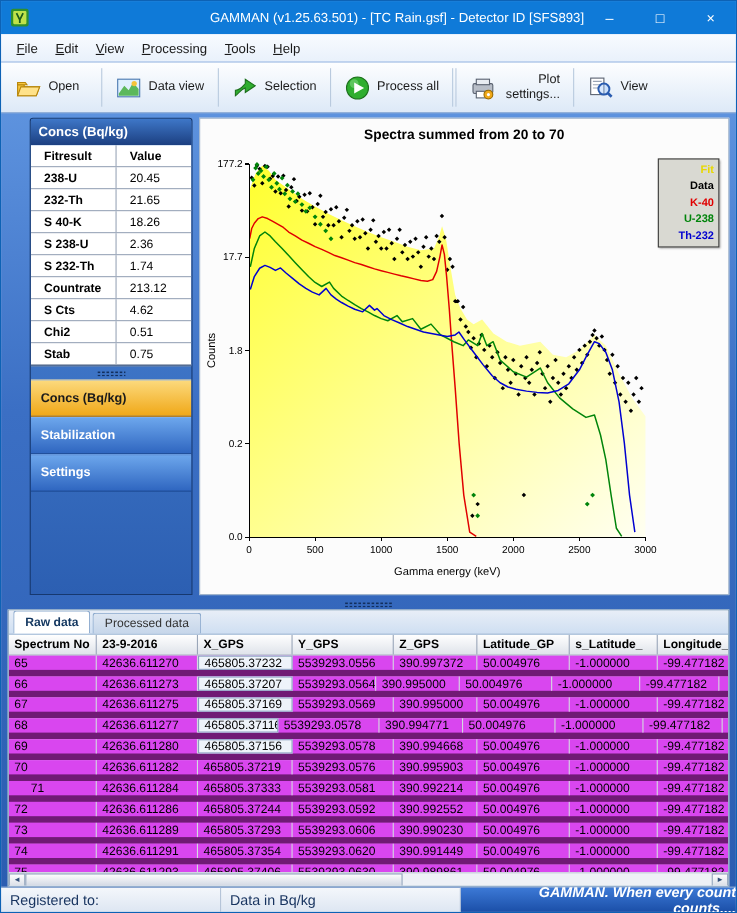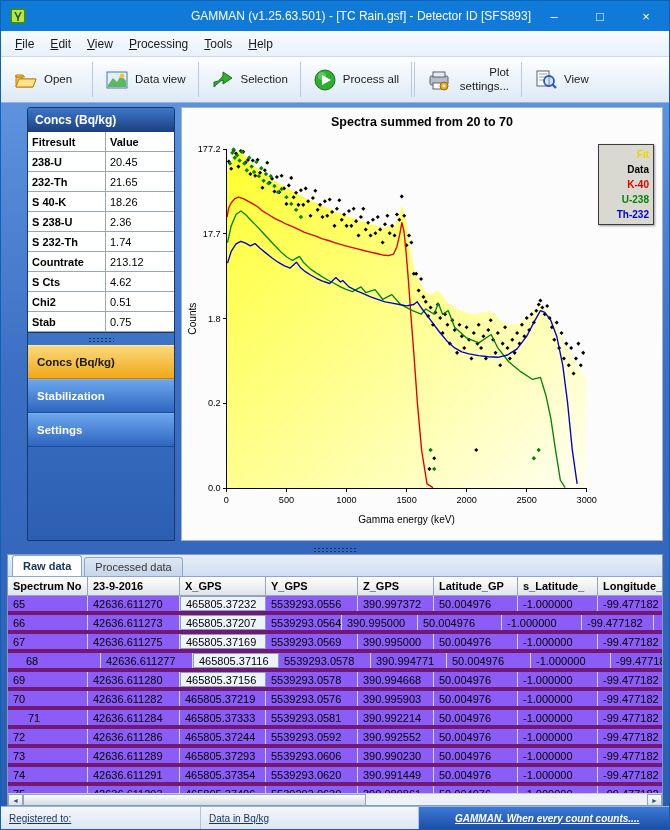"Fitresult" .ft-cell { padding-left: 4px -> 12px }
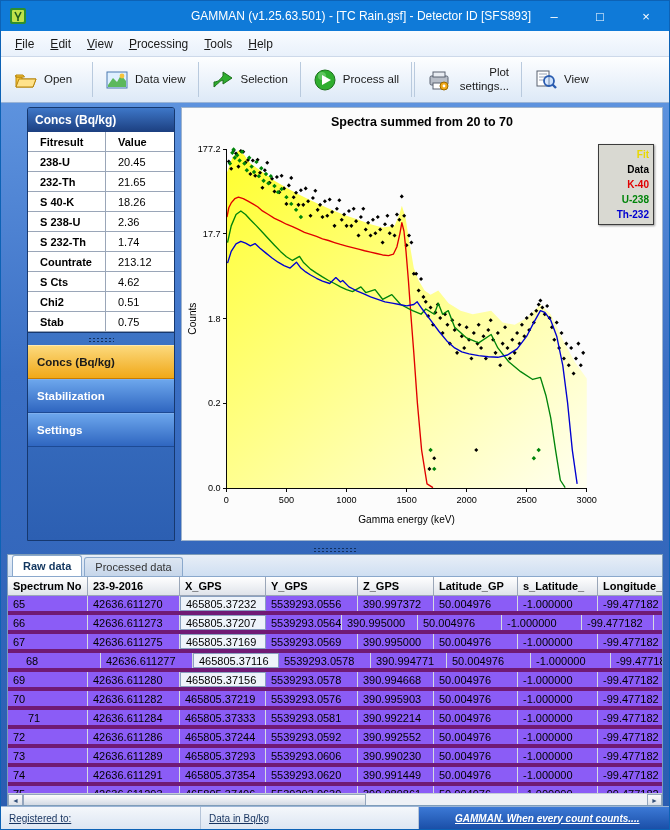"65" .grid-row { background: #8b5cf6 -> #d946ef; border-bottom: 4px solid #701a75 -> 6px solid #701a75 }
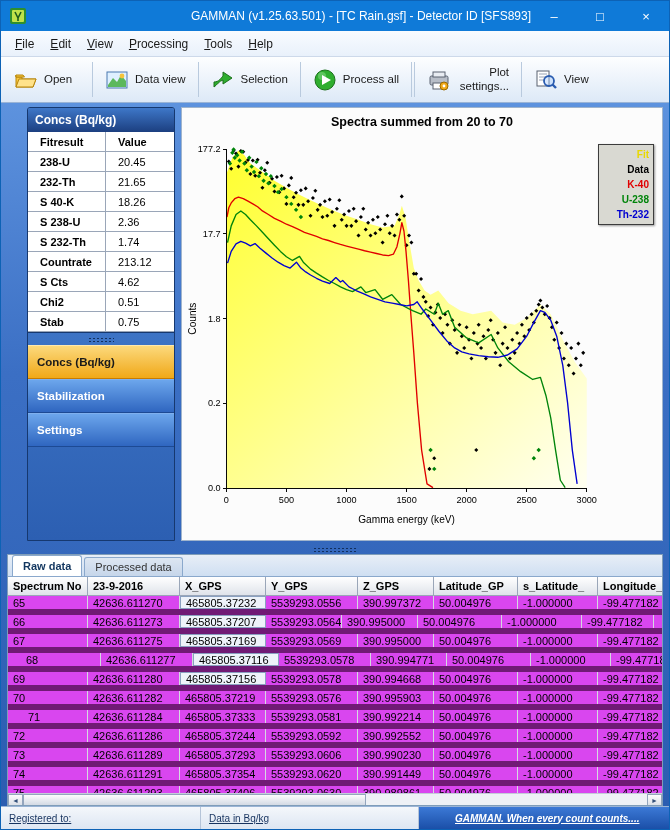"68" div.g-cell { margin-left: 13px -> none }
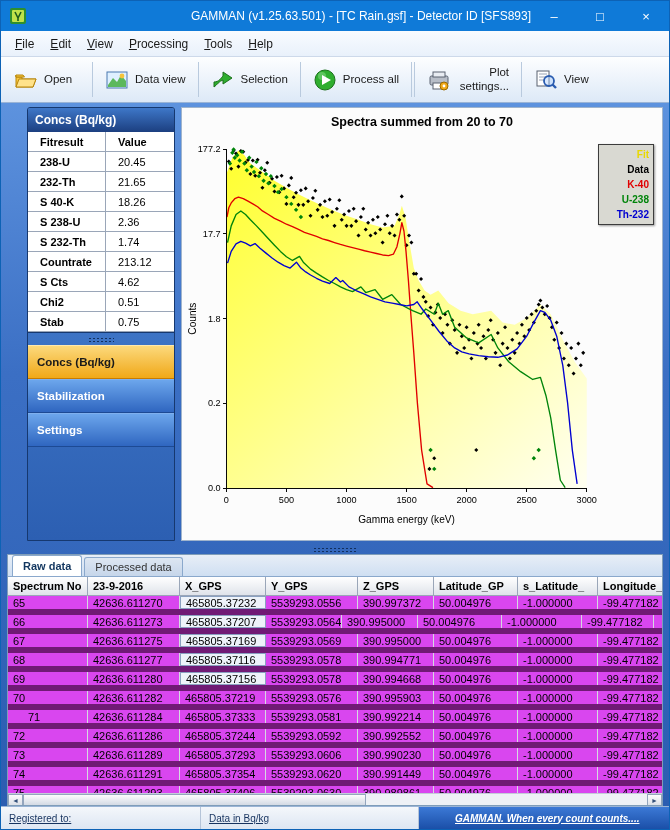"465805.37116" div.g-cell { width: 86px -> 73px }
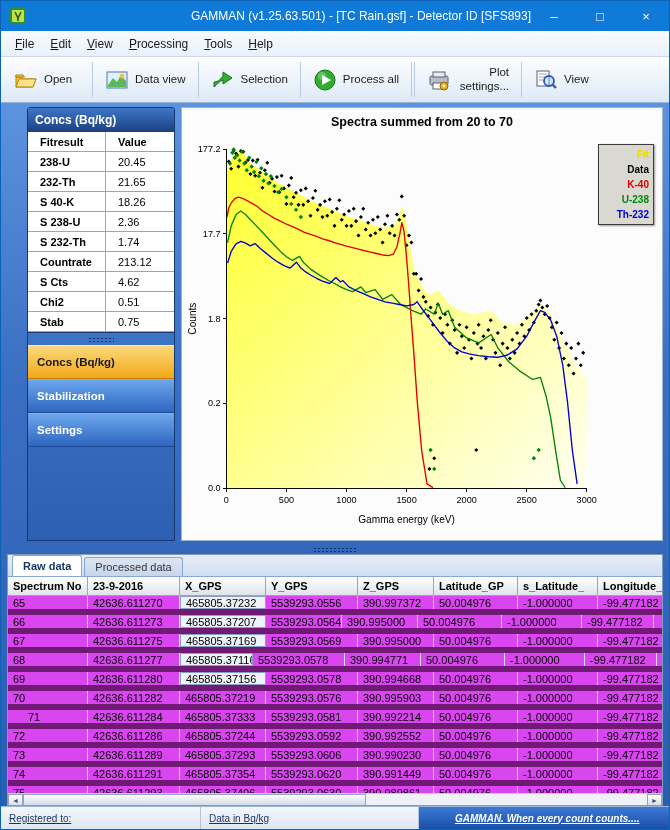"Registered to:" .sb-seg { font-size: 10px -> 13px; text-decoration: underline -> none }
